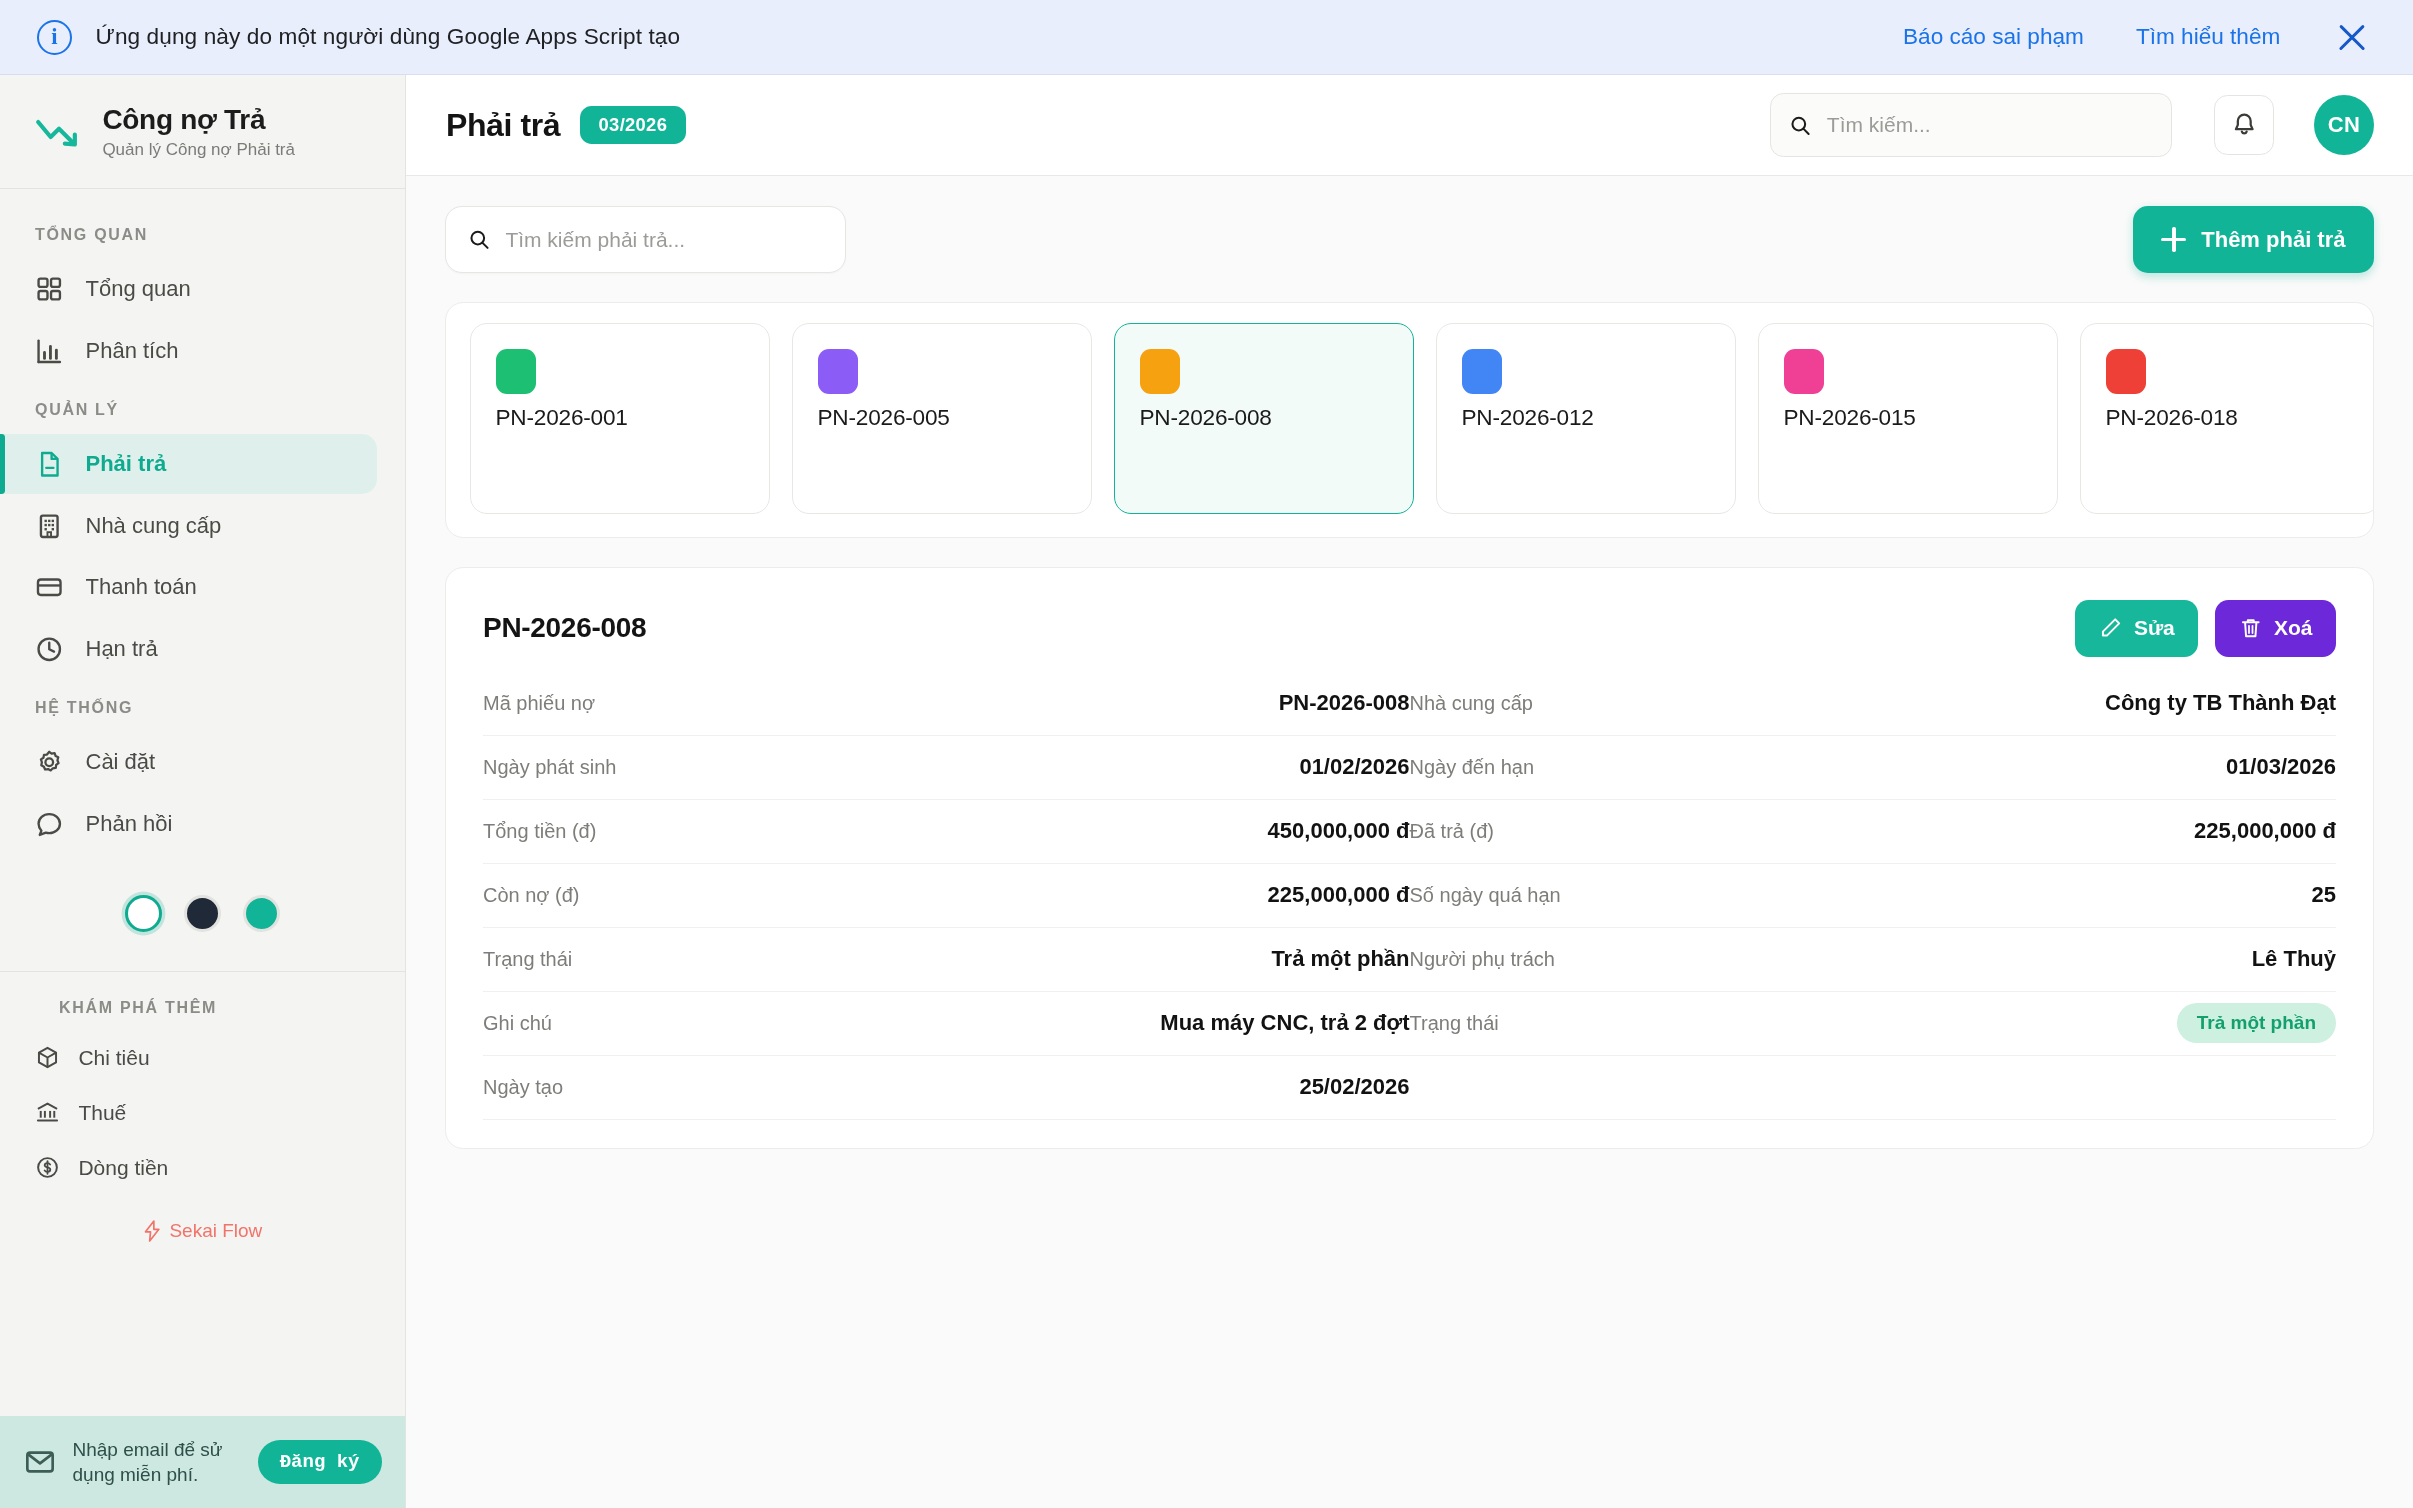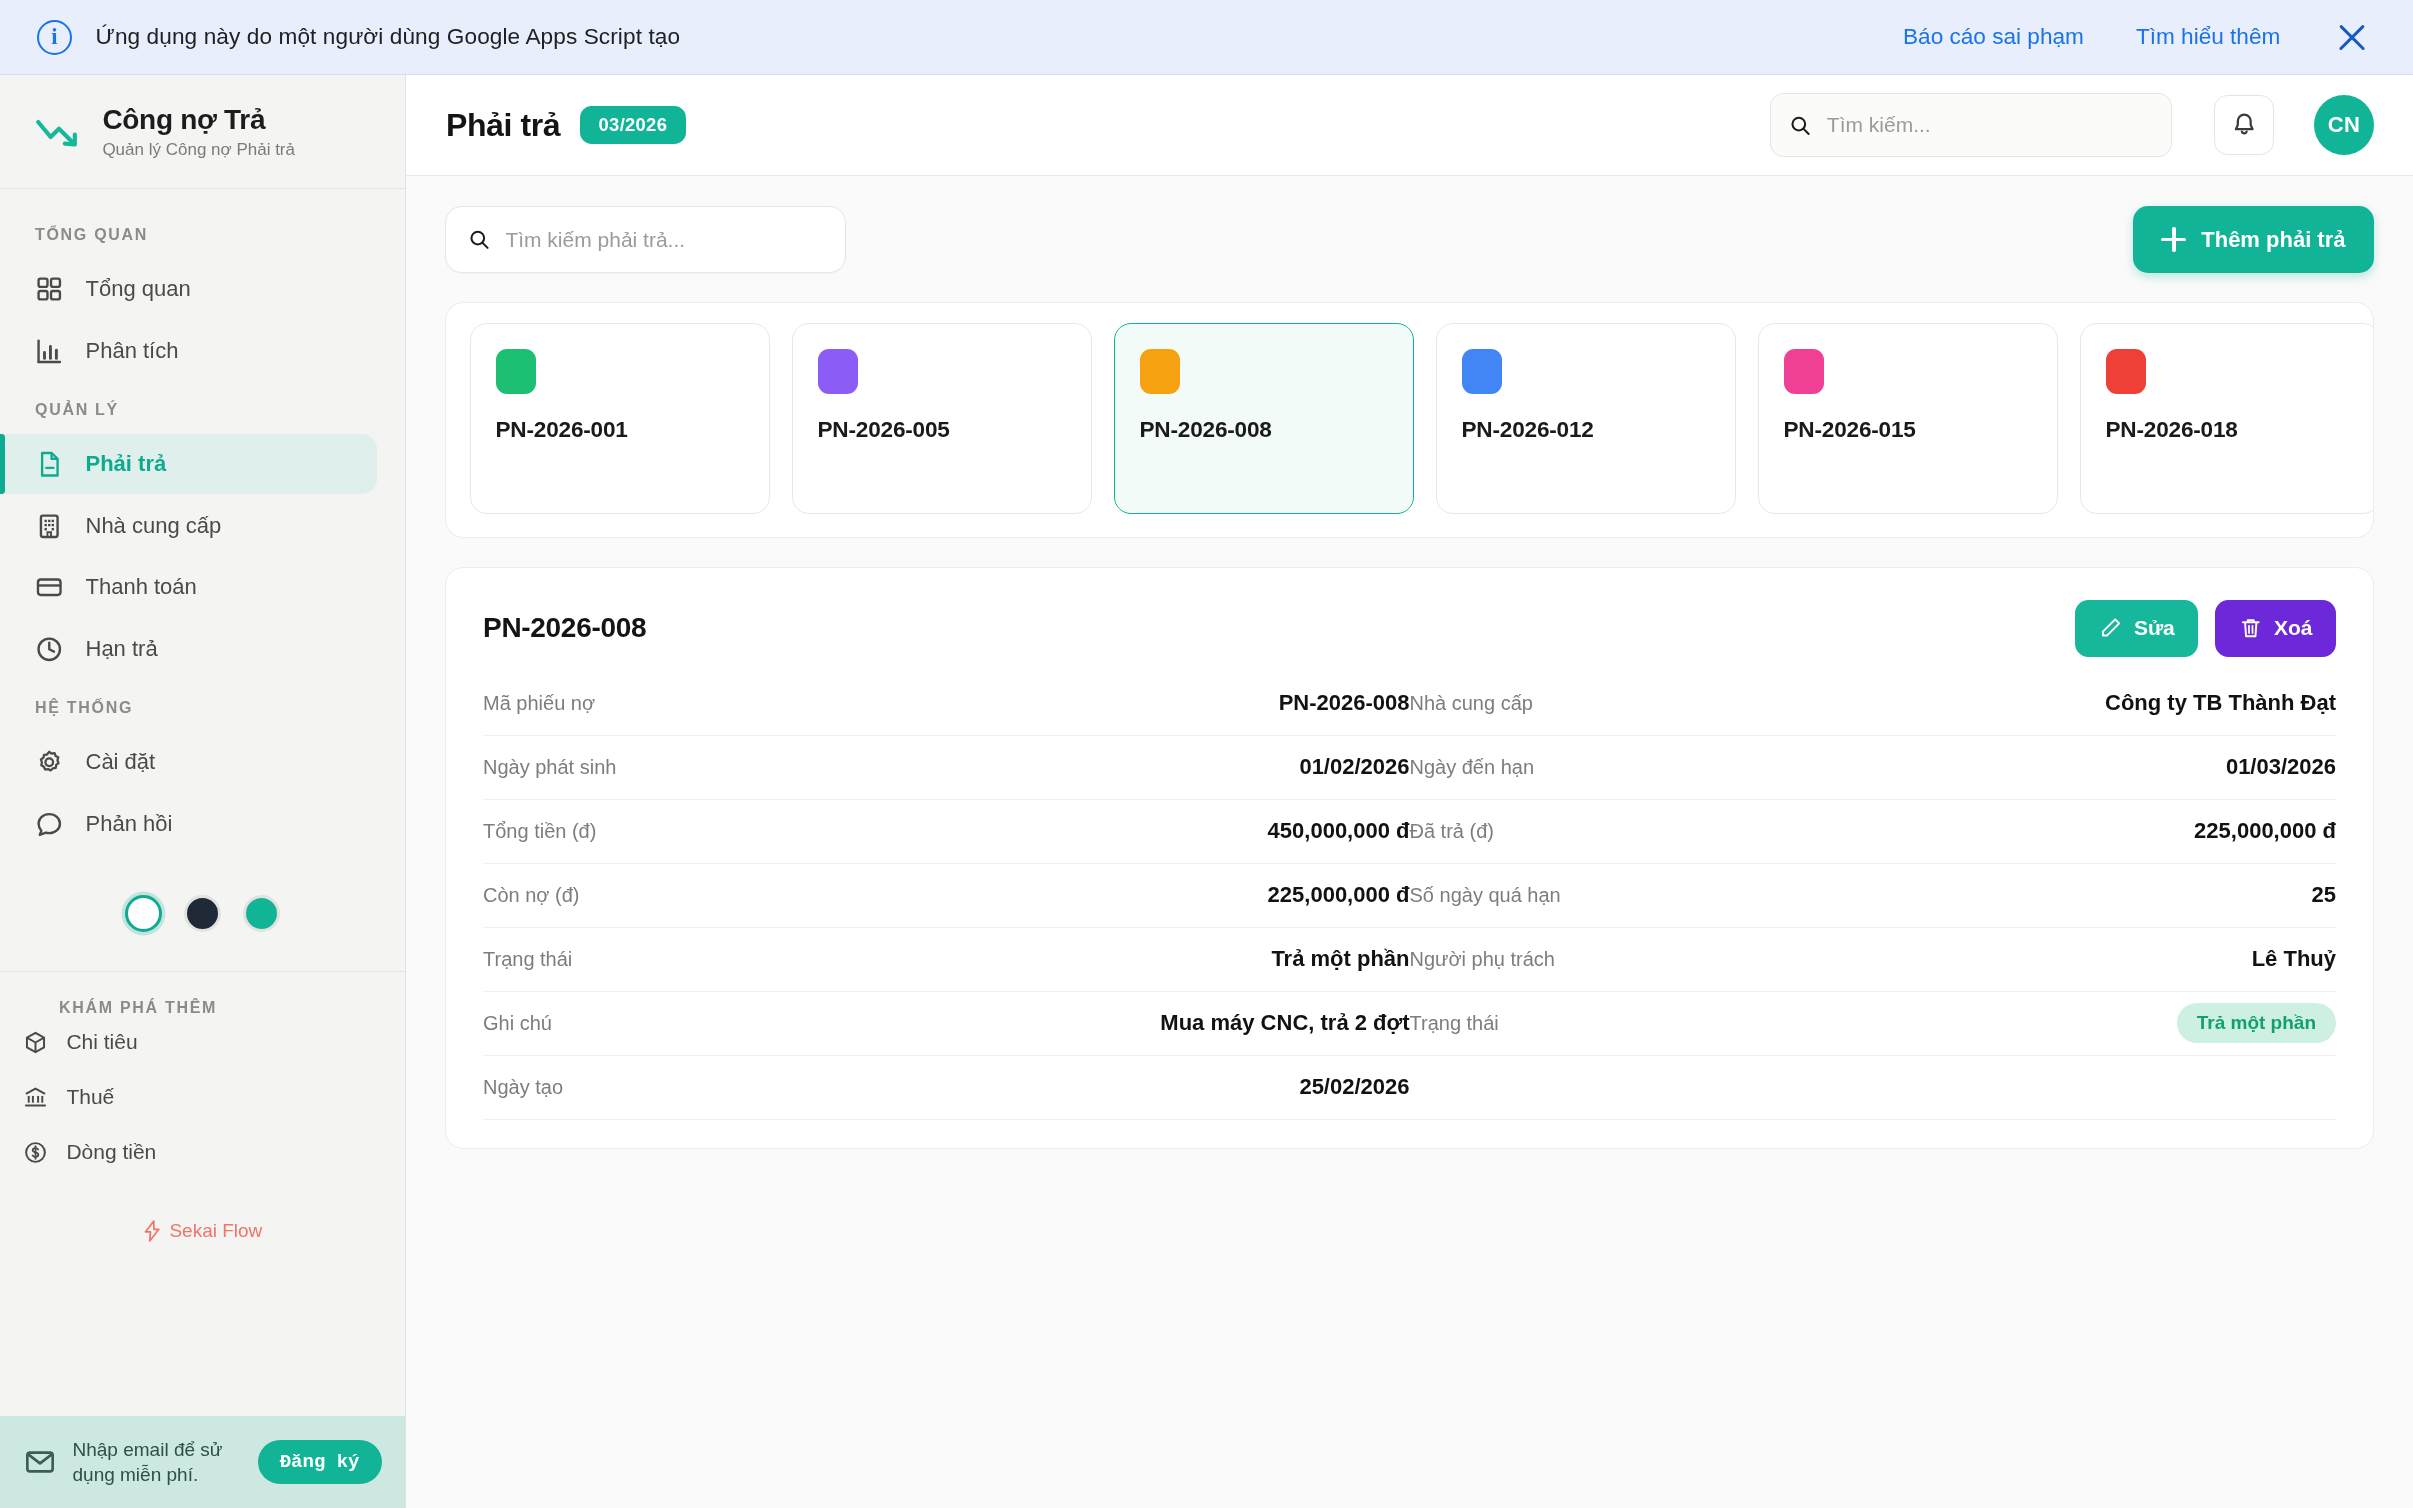"PN-2026-001" .card .code { font-weight: 700 -> 400; margin-top: 23px -> 11px }
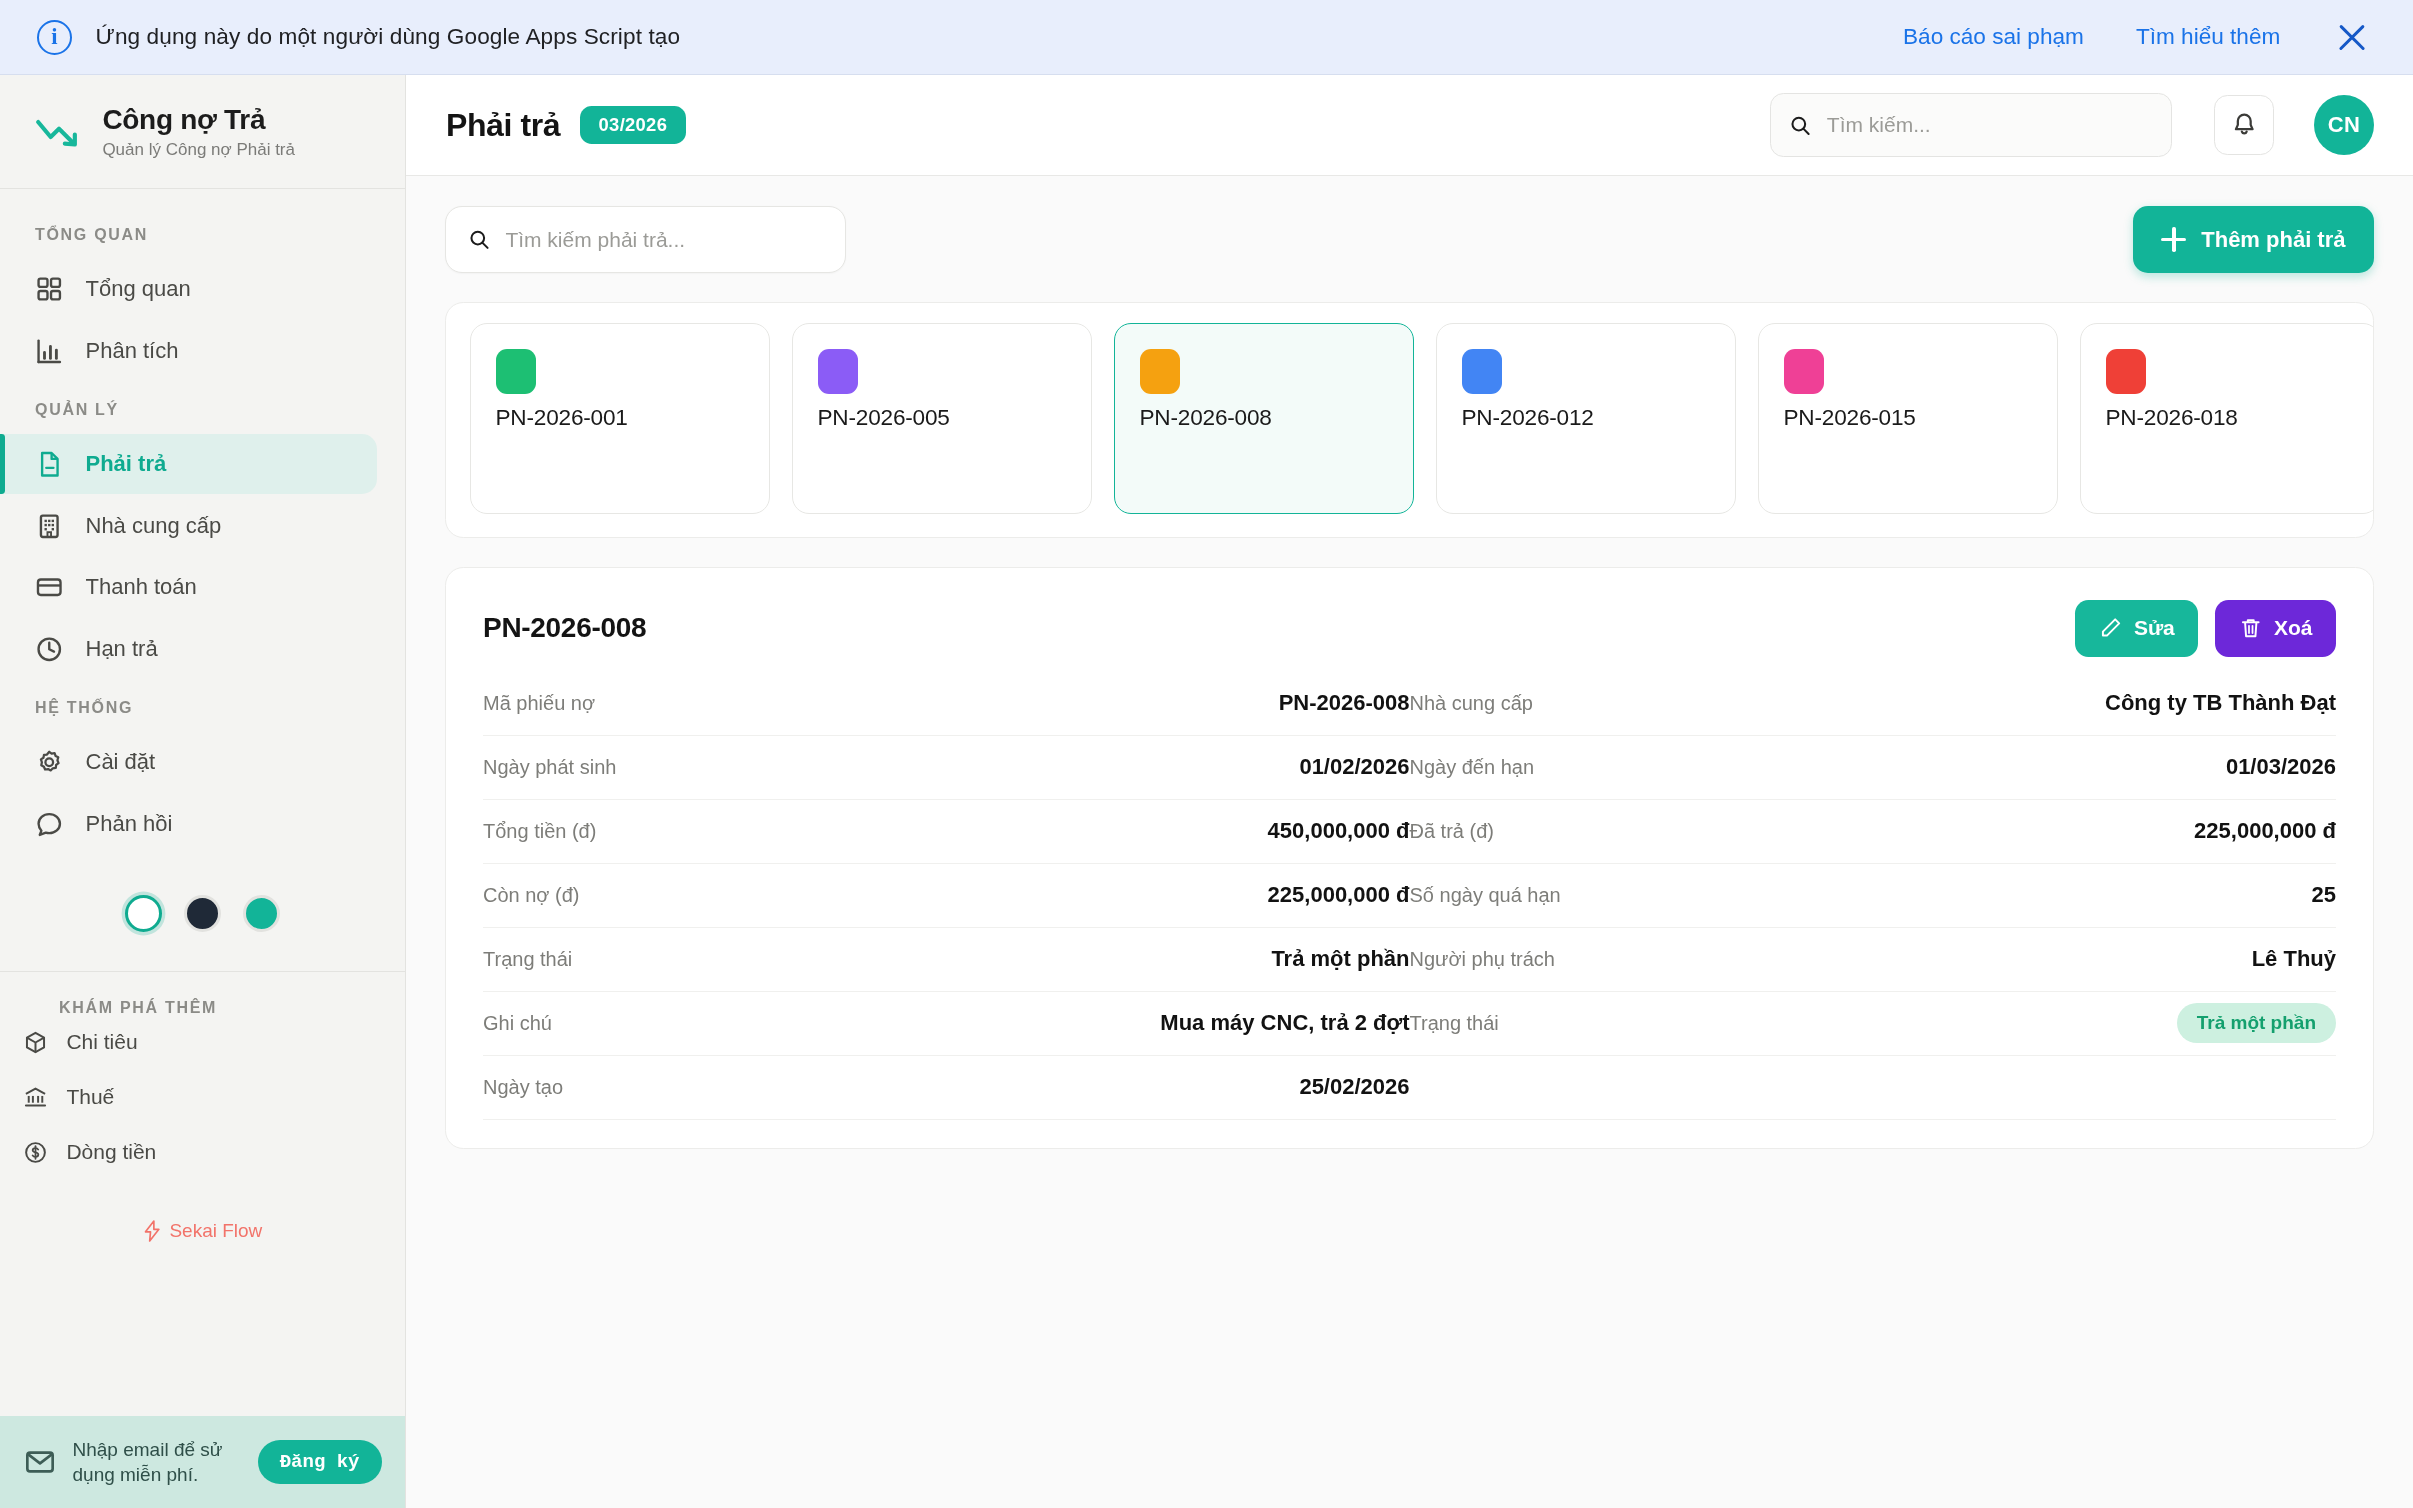"Chi tiêu" .ex-item { align-items: none -> center; padding-left: 23px -> 35px }
